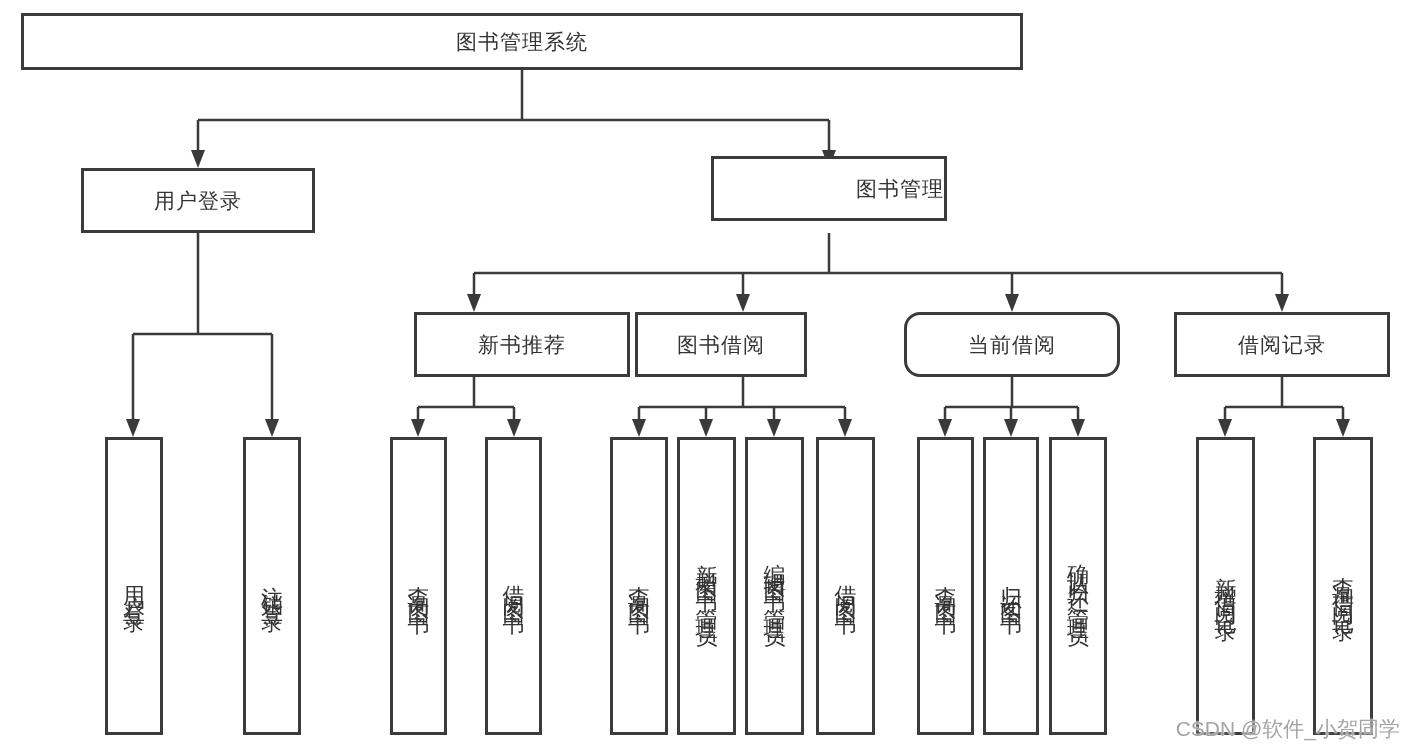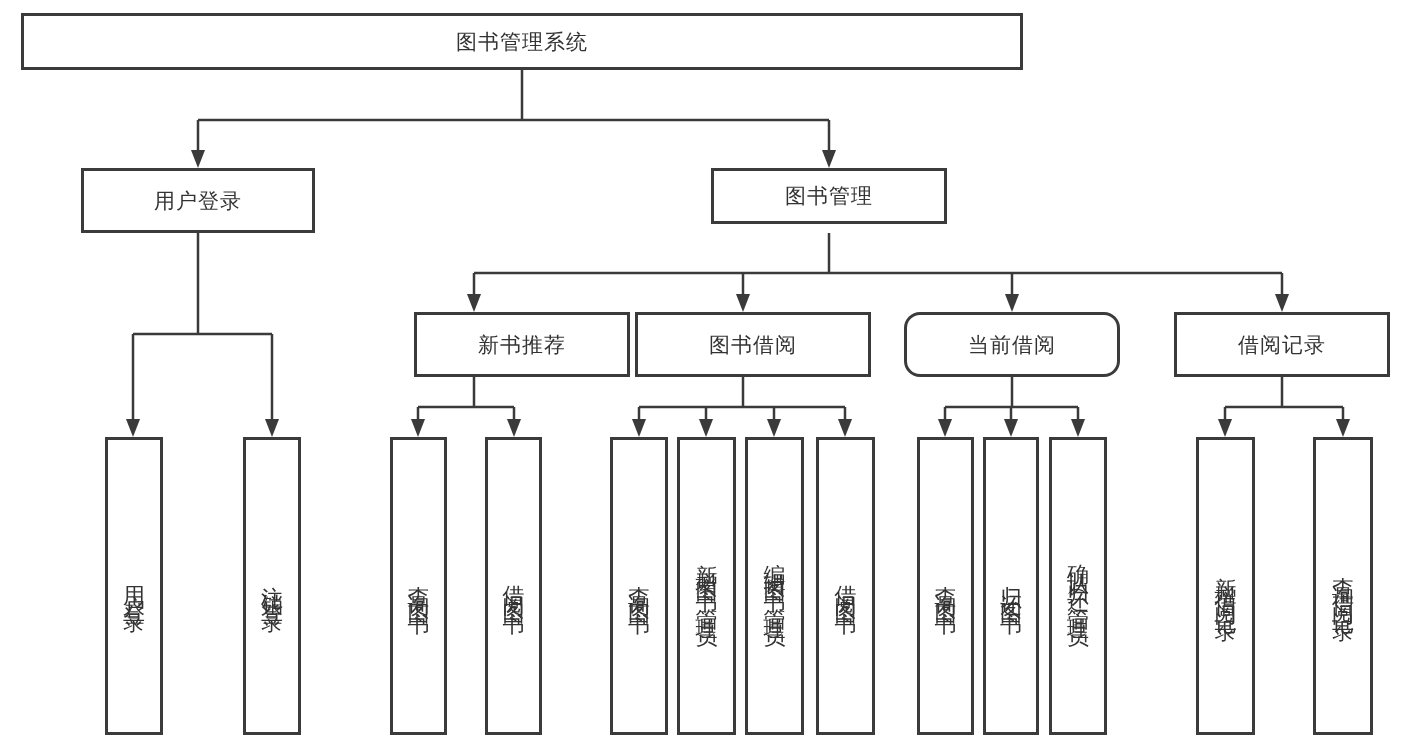"图书管理" div.box { height: 56px -> 65px; justify-content: none -> flex-end; top: 168px -> 156px }
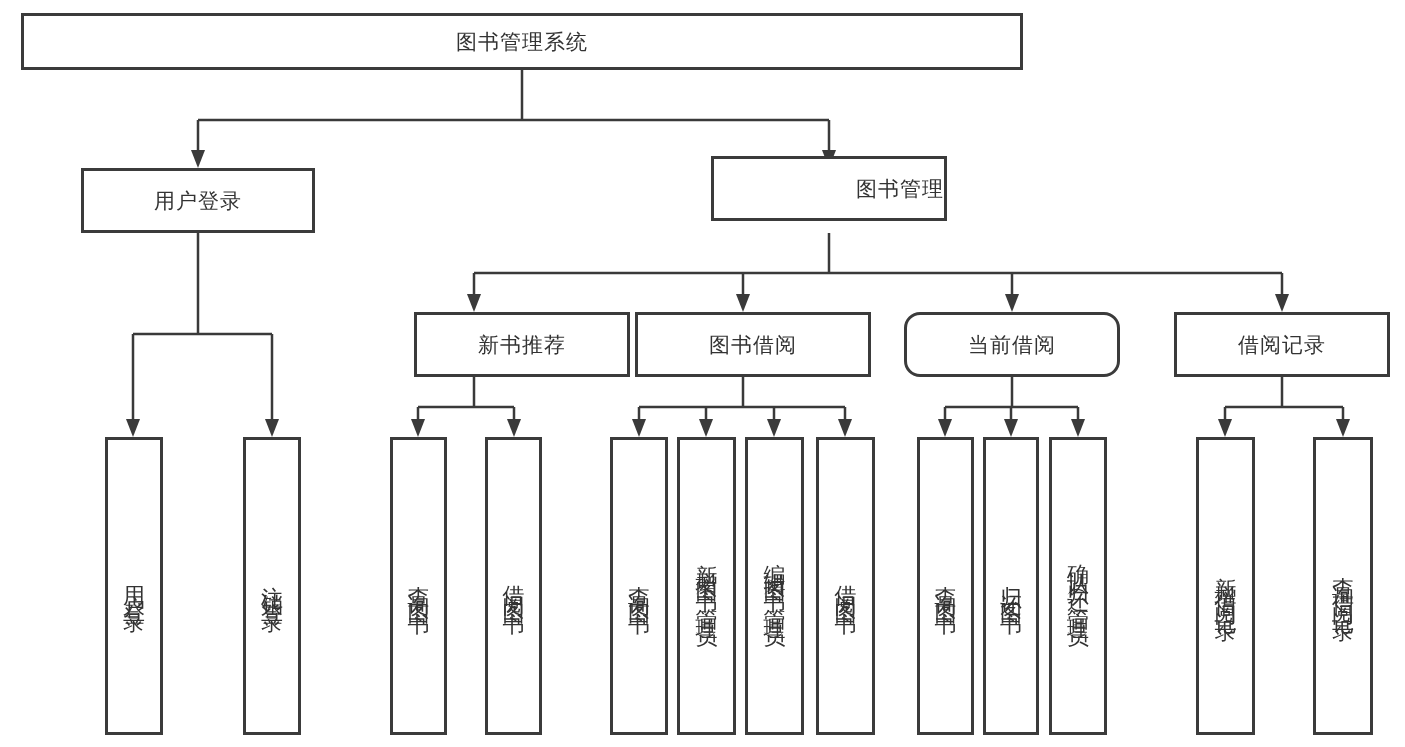"图书借阅" div.box { width: 236px -> 172px }
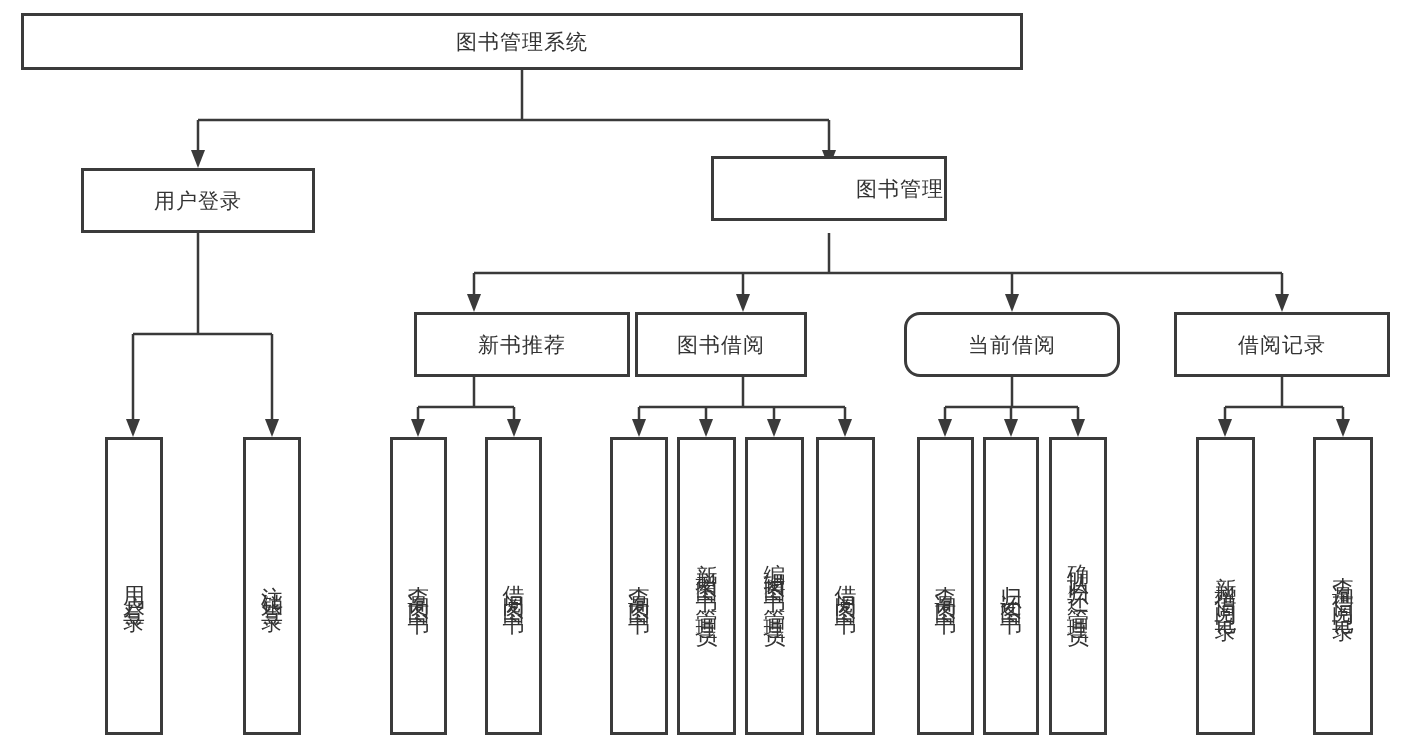"CSDN @软件_小贺同学" div { html: none -> <div>CSDN @软件_小贺同学</div> }
